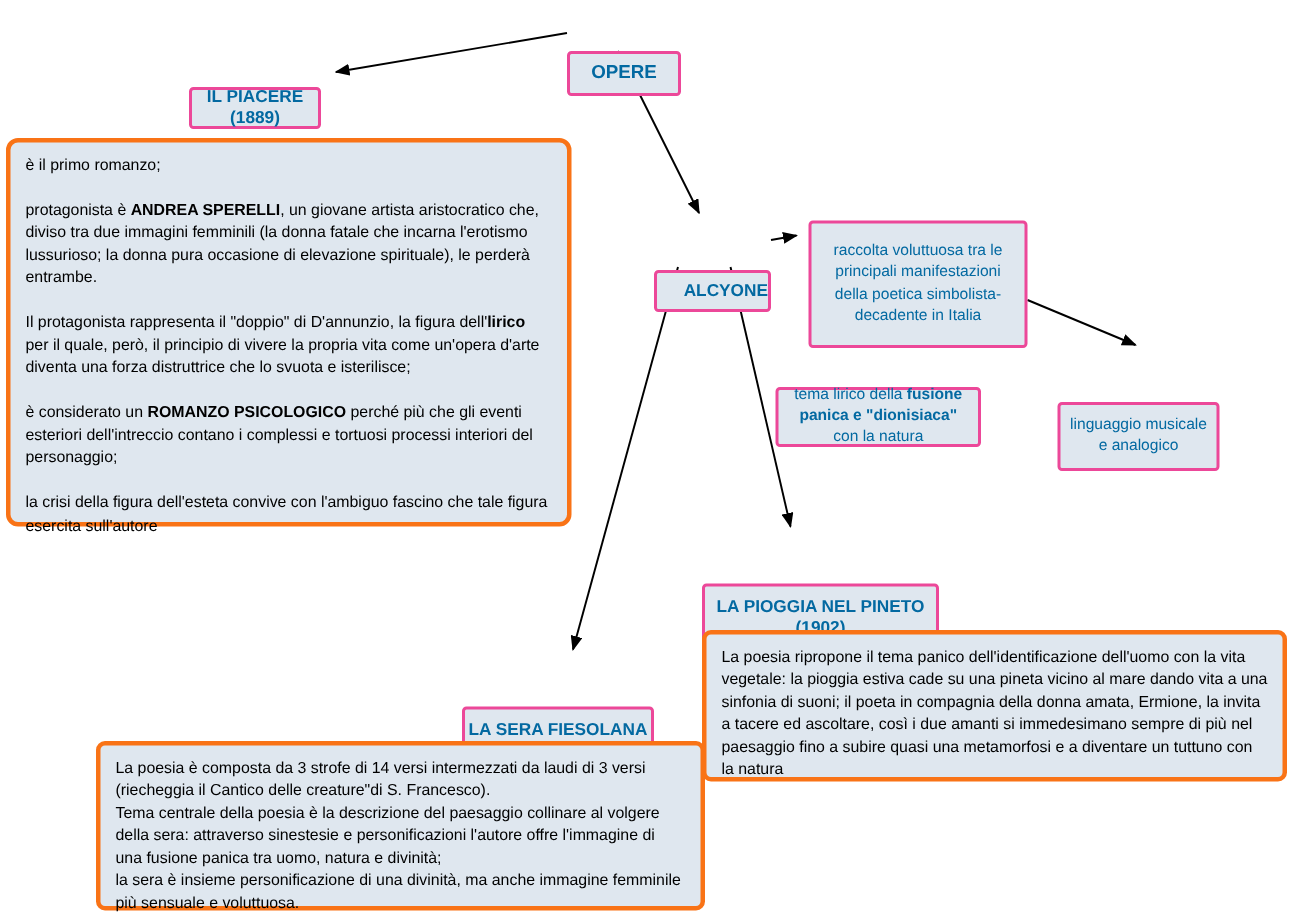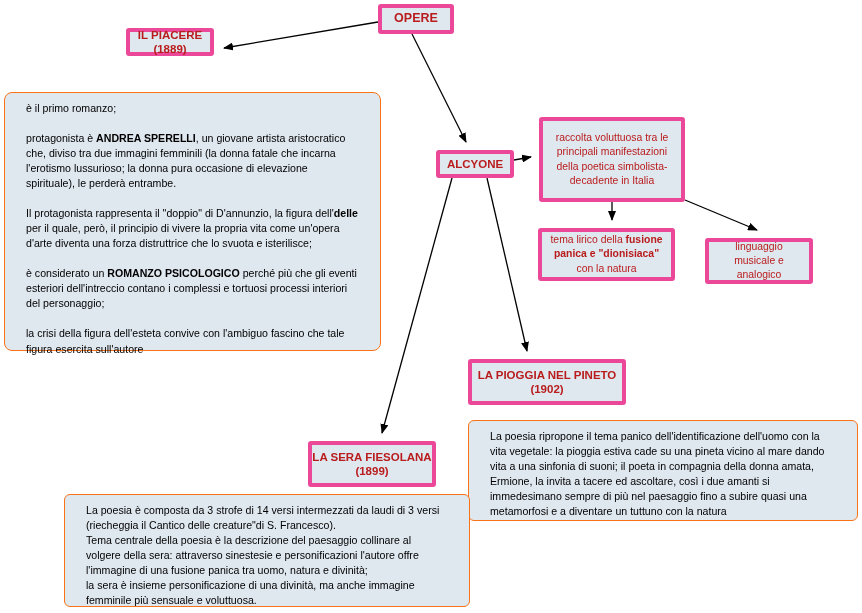"OPERE" .node { border: 4px solid #ec4899 -> 2px solid #ec4899; color: #b91c1c -> #0369a1; margin-top: none -> 30px }
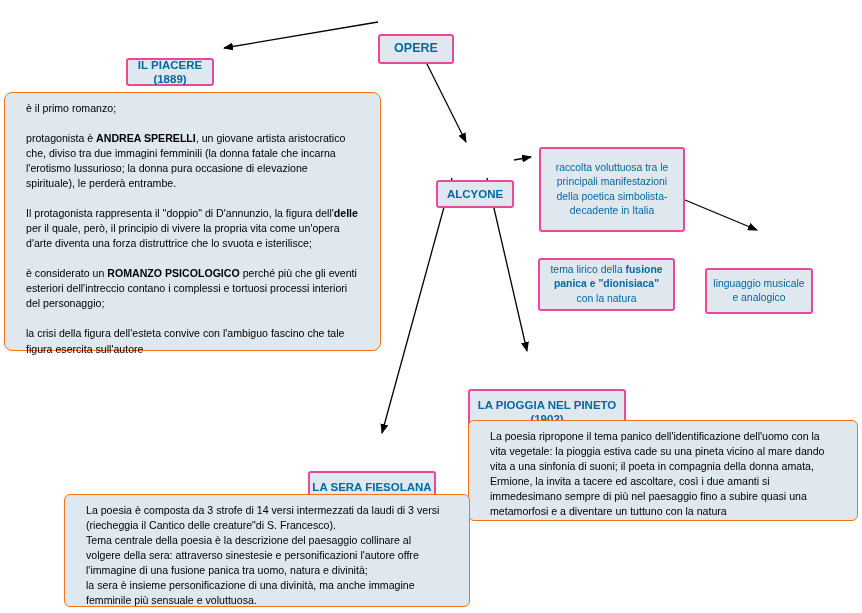"è il primo romanzo;" .textbox { border: 1px solid #f97316 -> 3px solid #f97316; padding: 8px 21px -> 8px 10px }
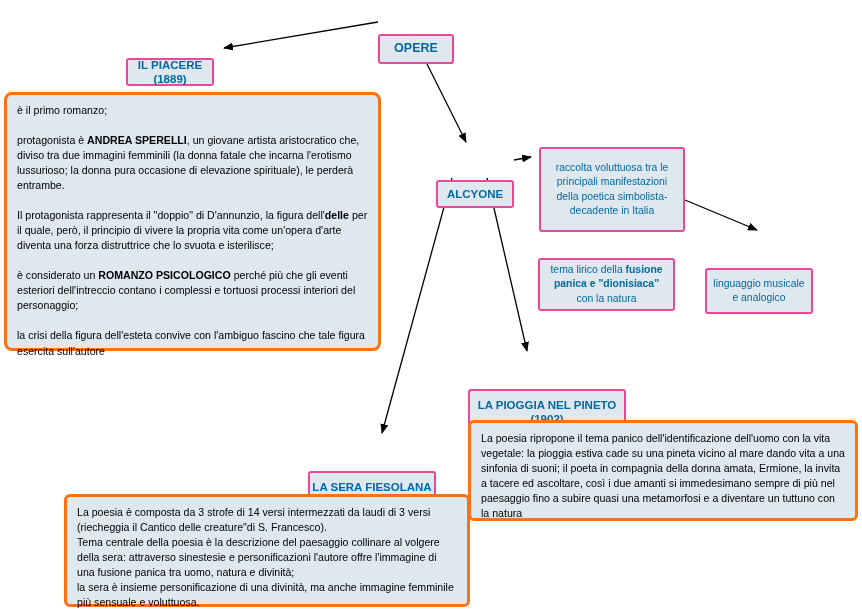"ALCYONE" #node-alcyone { align-items: none -> flex-end }
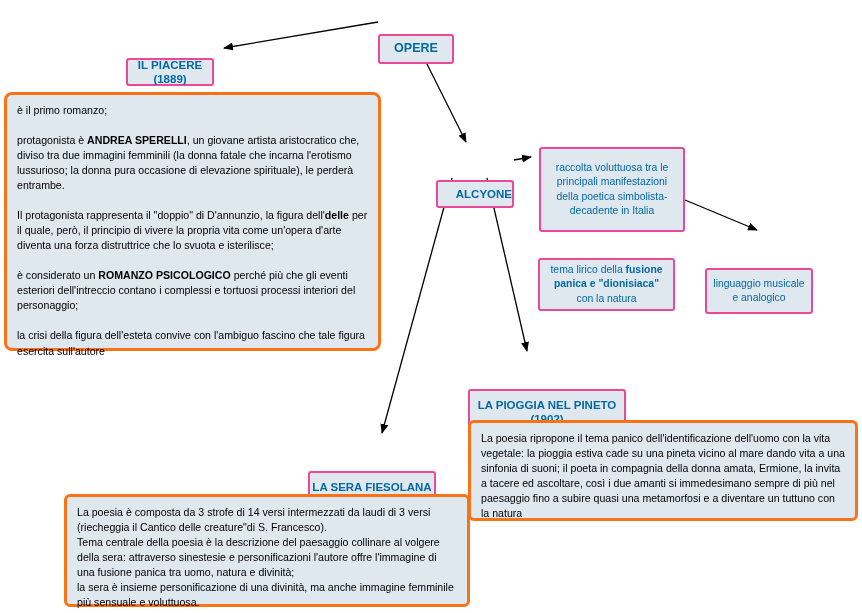"delle" b { text: delle -> lirico }
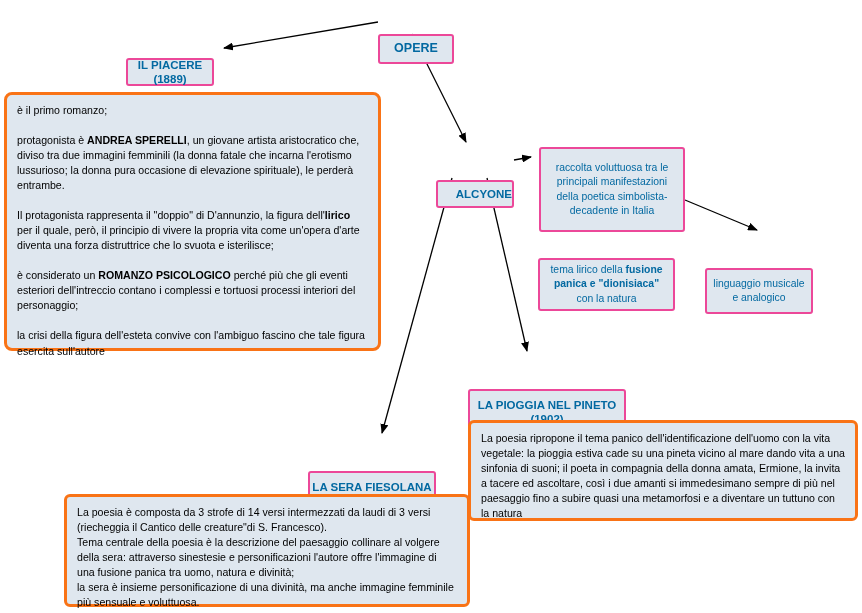"tema lirico della fusione panica" #node-temalirico { height: 53px -> 40px; left: 538px -> 517px }
